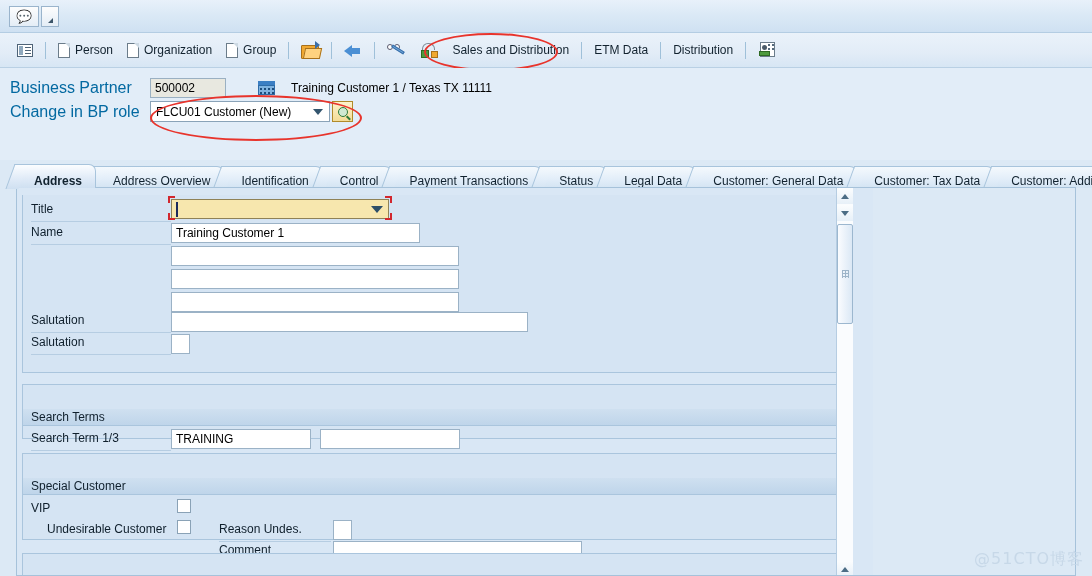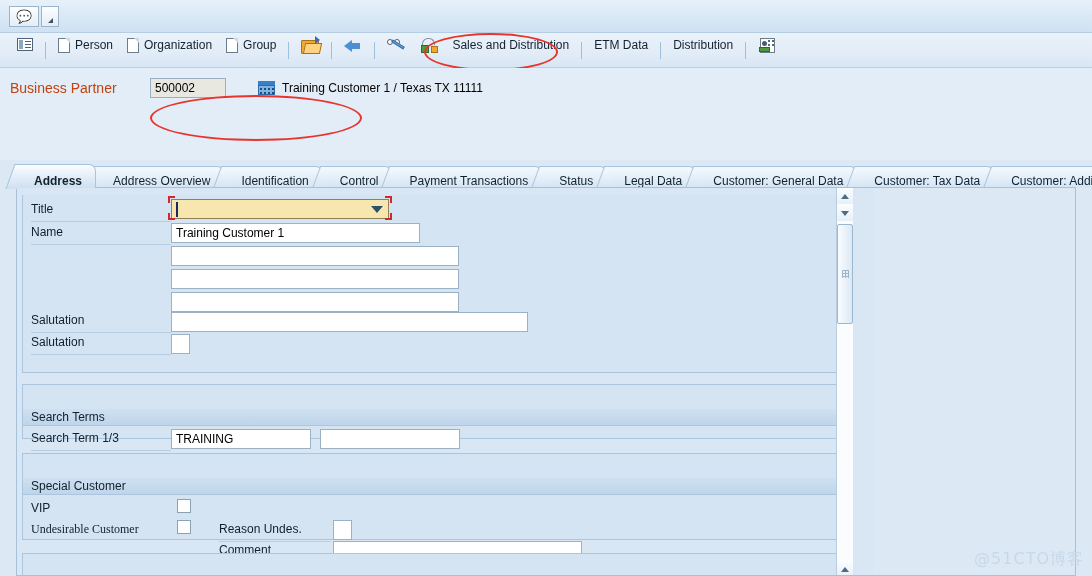"Person" .tb-item { align-items: none -> center }
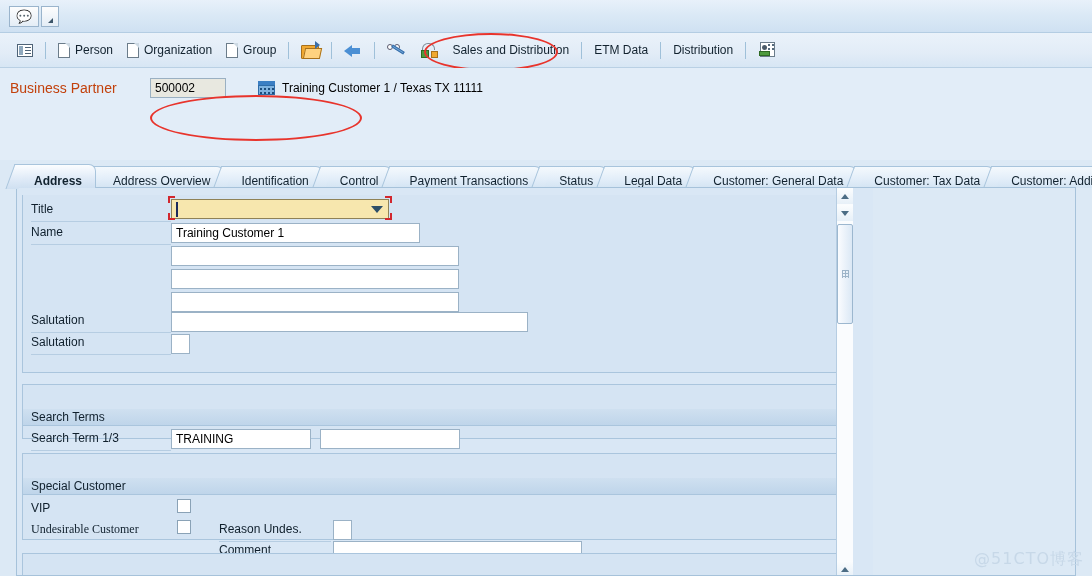"Business Partner" .bp-label { color: #c2410c -> #0369a1; font-size: 14px -> 16px }
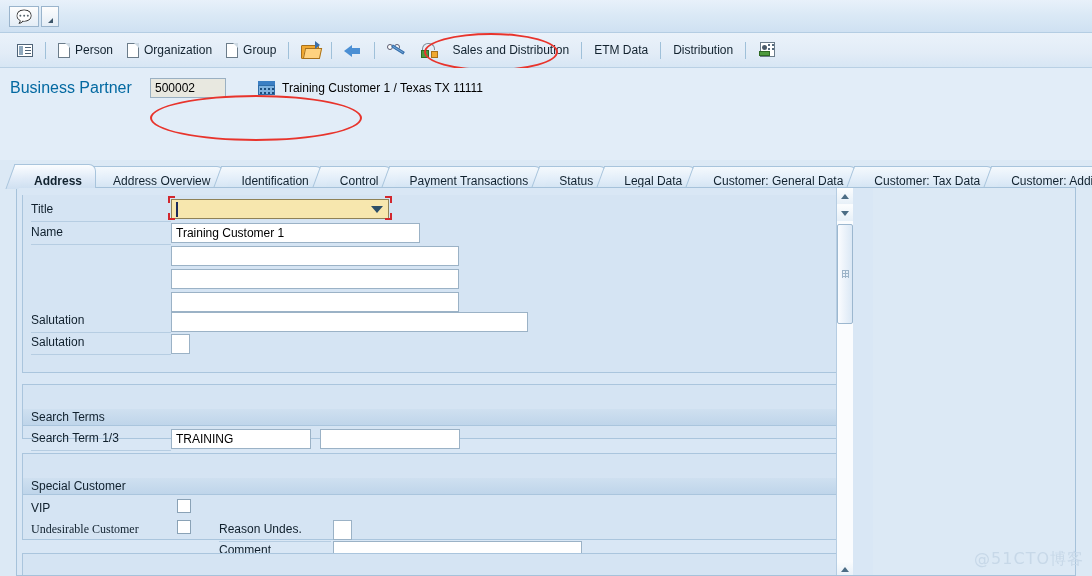"Training Customer 1 / Texas" .bp-desc { margin-left: 7px -> 16px }
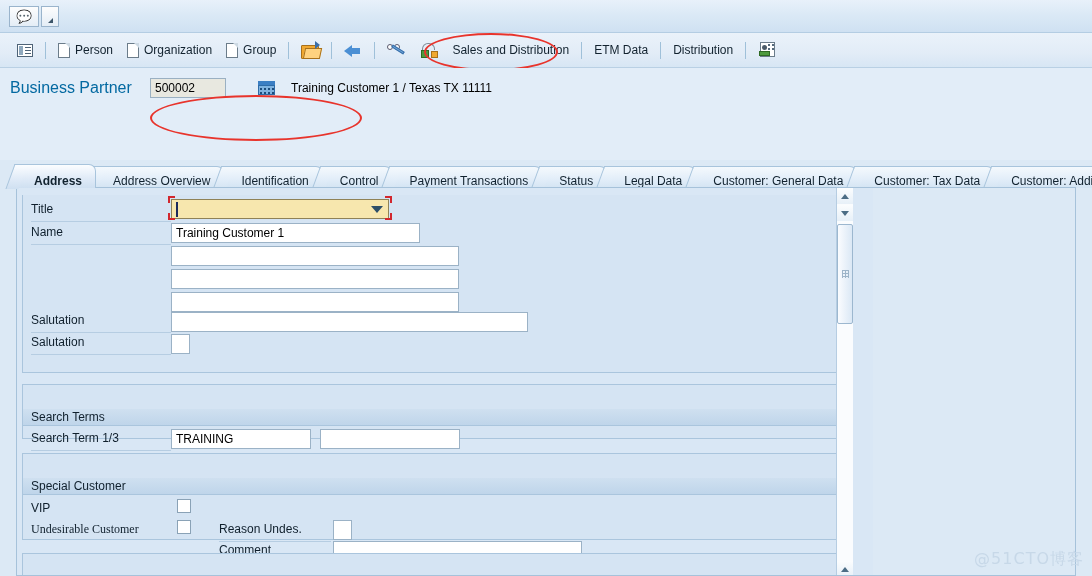"Change in BP role" div.bp-row { html: none -> <div> <span>Change in BP role</span> <span> <span> <span>FLCU01 Customer (New)</span> <span></span> </span> <span> <span></span> </span> </span> </div> }
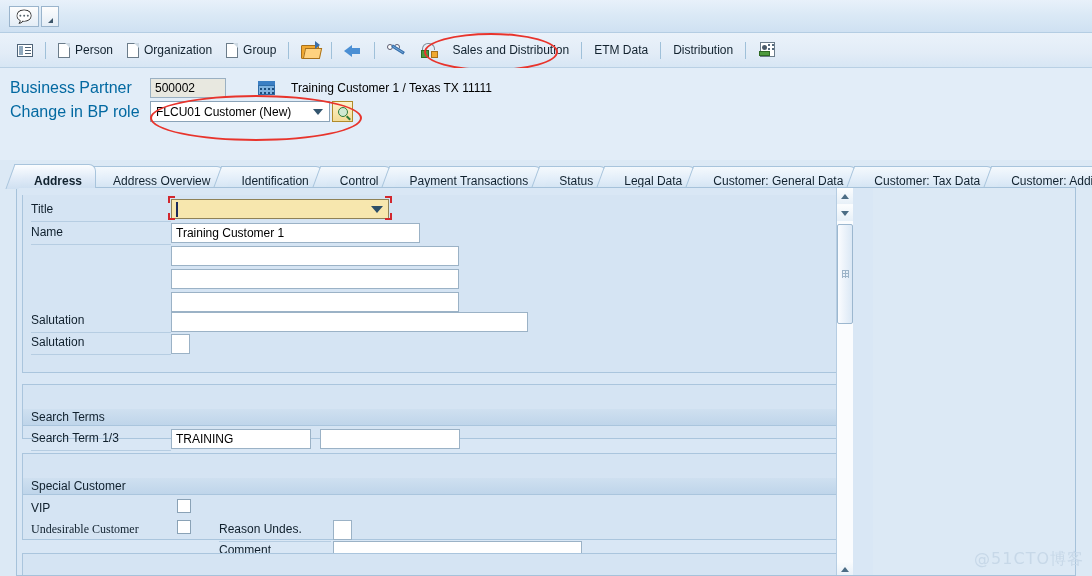"Undesirable Customer" div.fld-label { font-family: Liberation Serif, serif -> none; left: 8px -> 24px }
